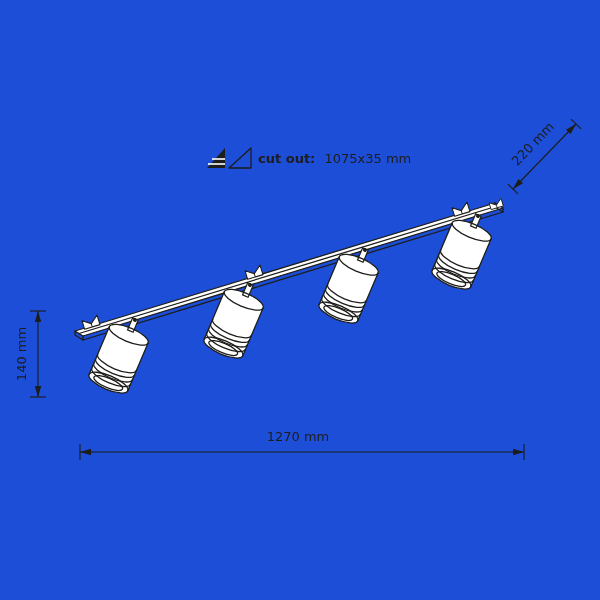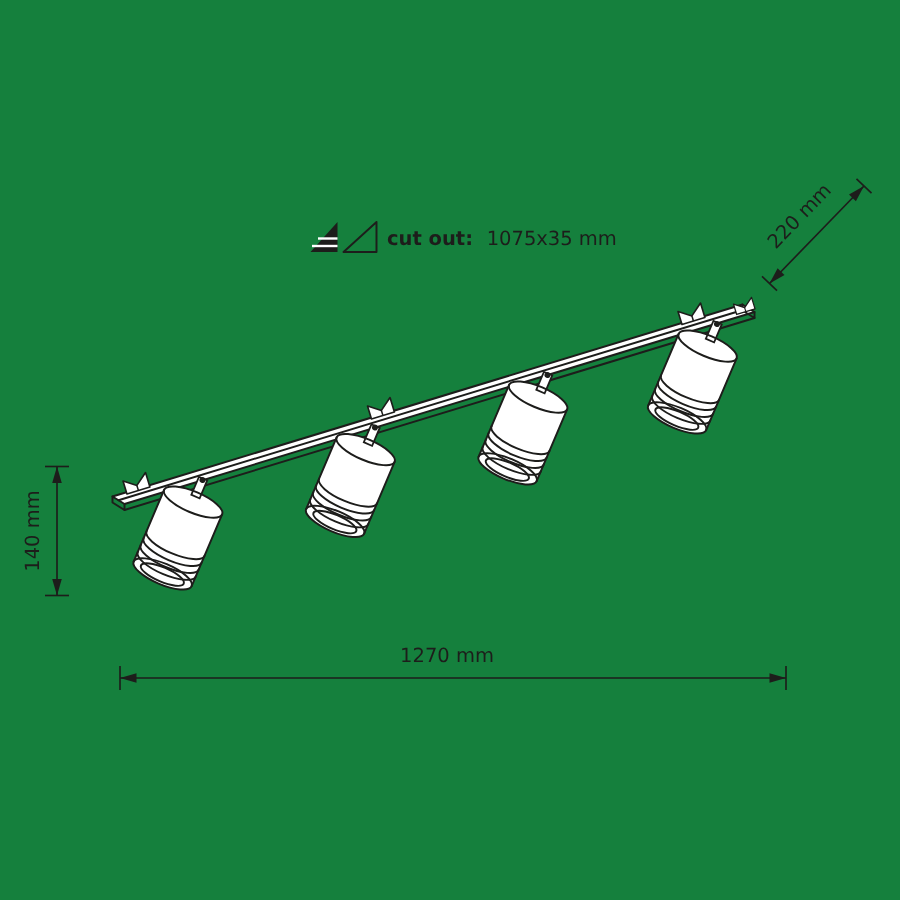"cut out: 1075x35 mm" #canvas { background: #15803d -> #1d4ed8 }
